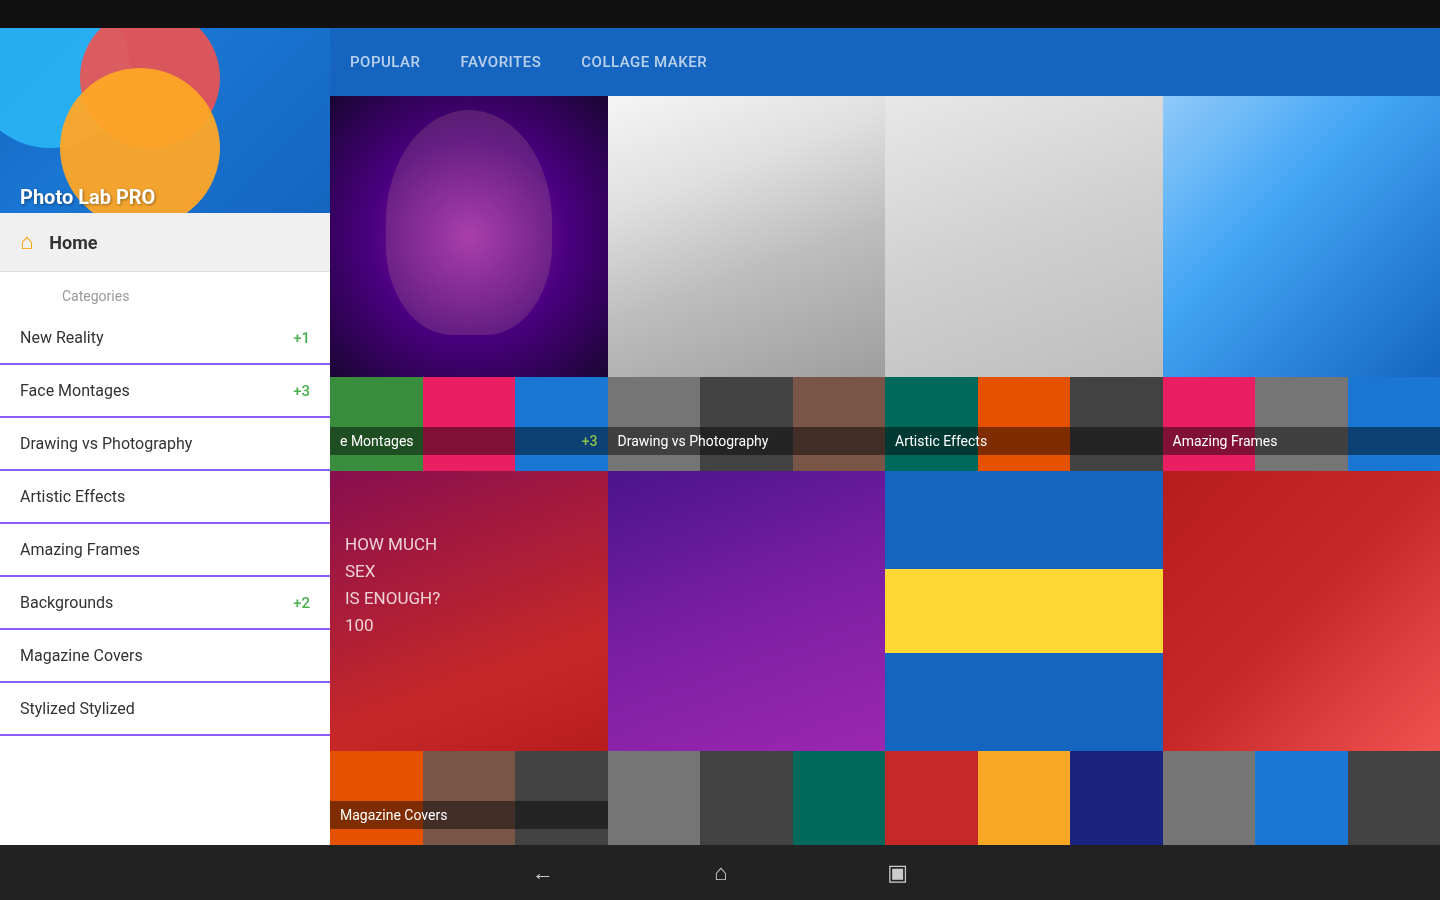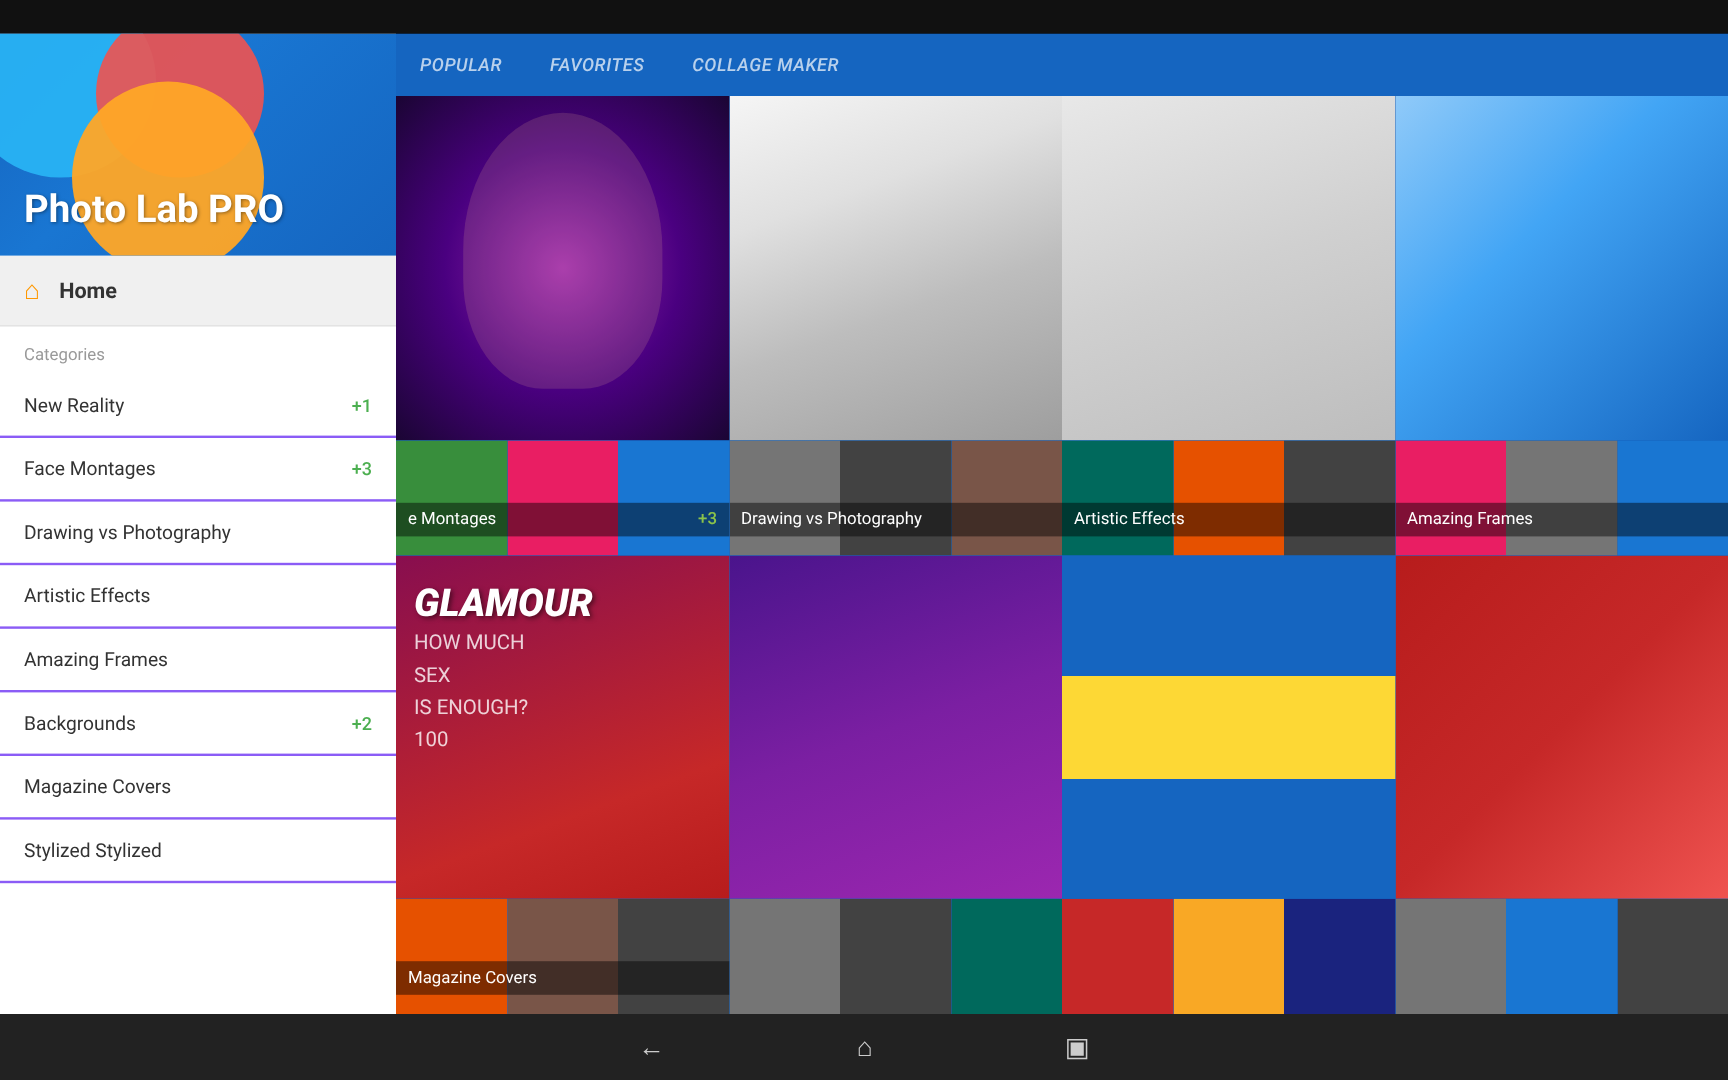"POPULAR" .header-tabs { font-style: italic -> none; height: 52px -> 68px }
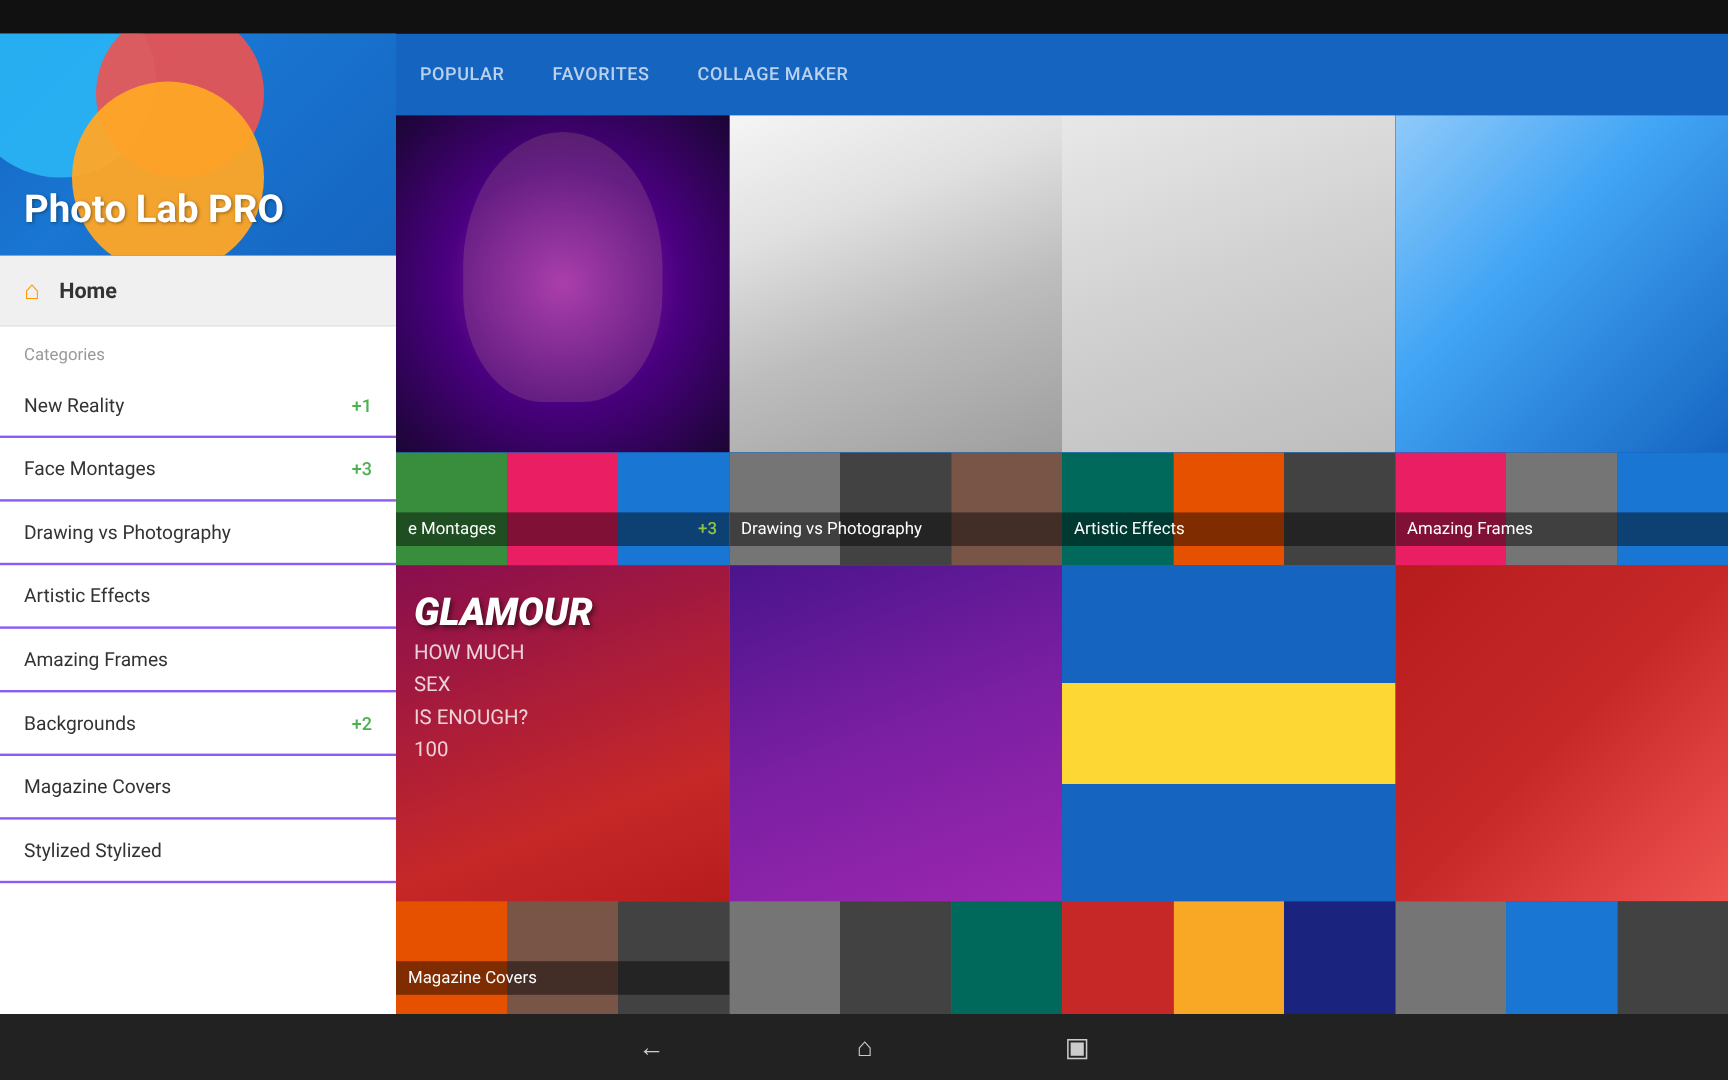"Photo Lab PRO" .sidebar-title { bottom: 20px -> 4px; font-size: 32px -> 20px }
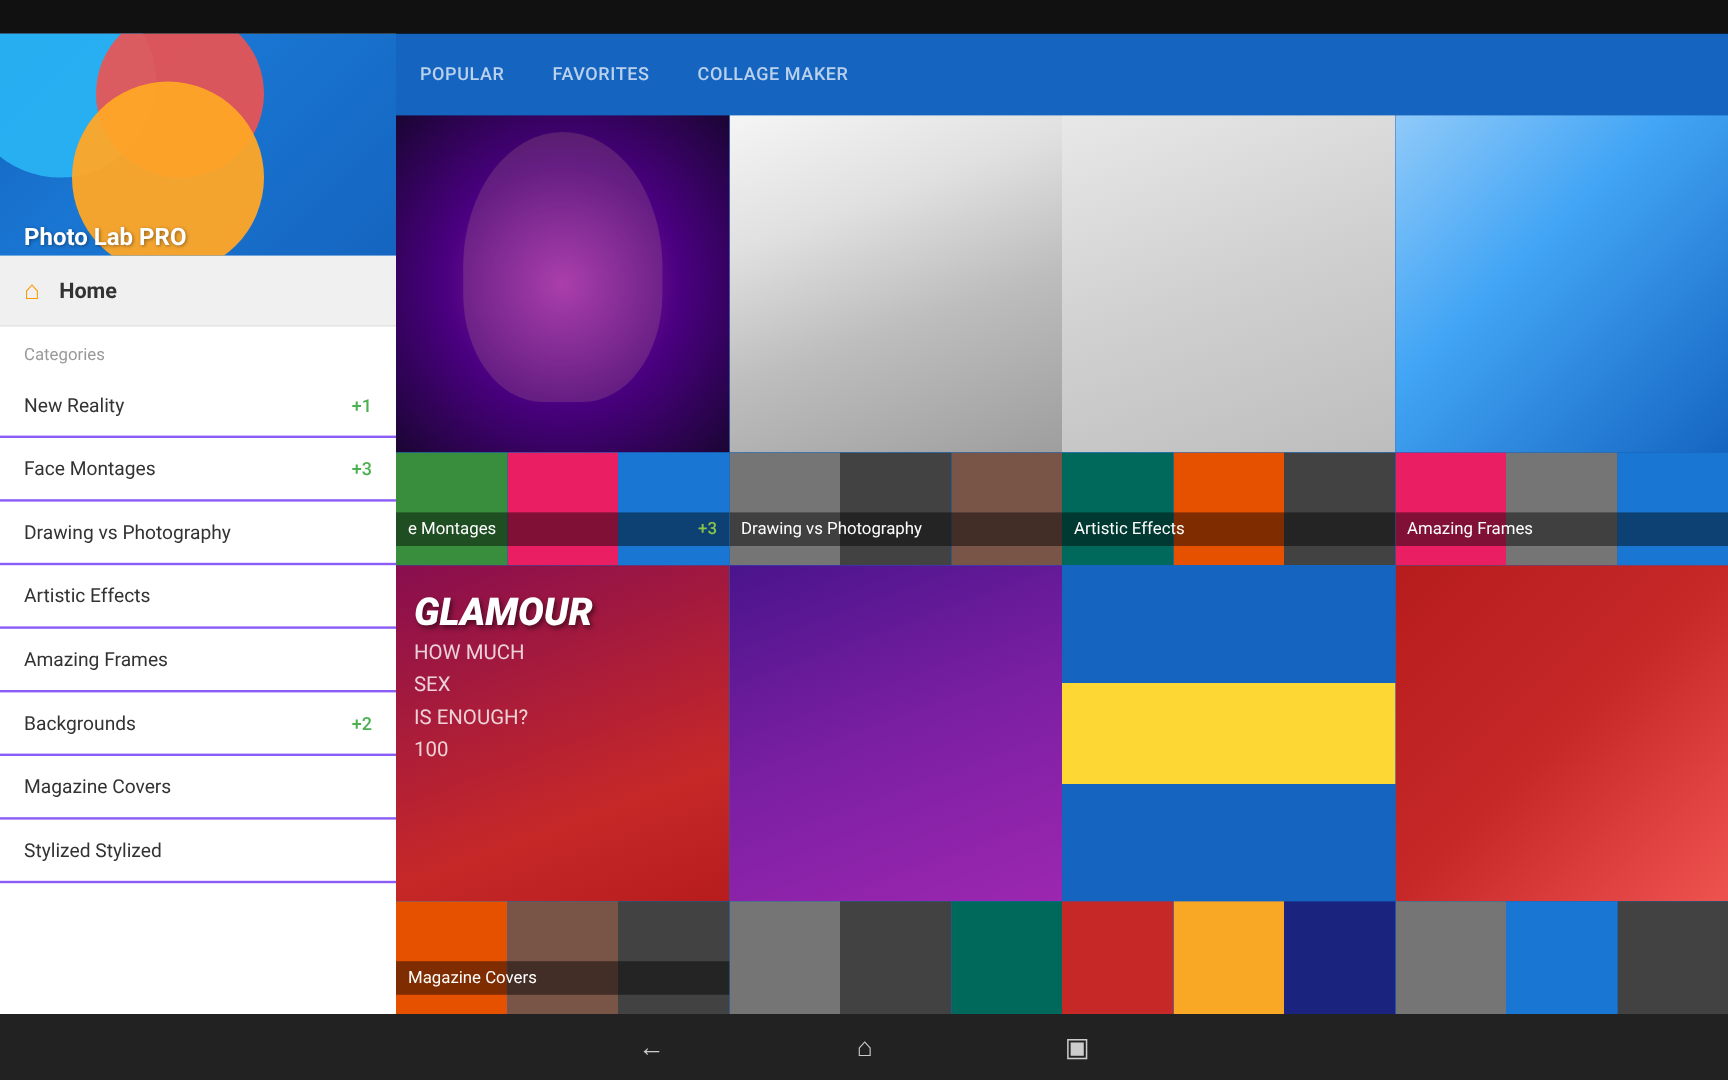"Categories" .categories-label { margin-left: none -> 42px }
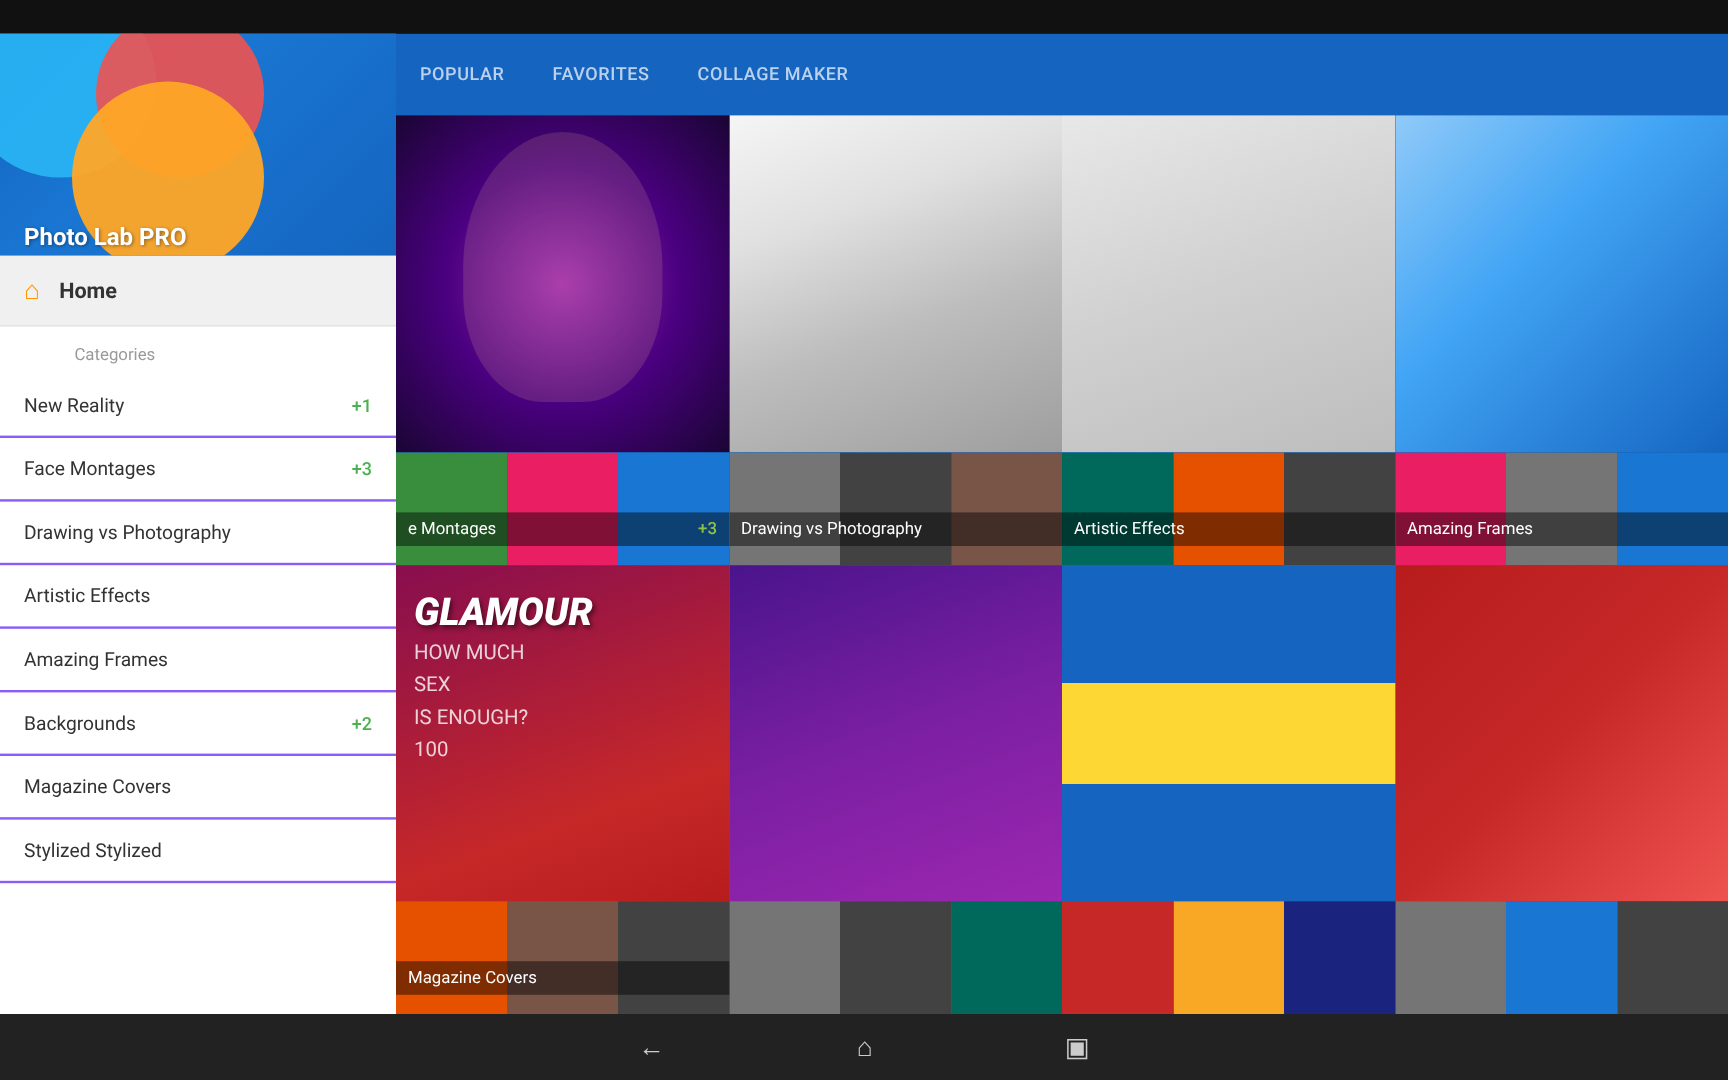"GLAMOUR" div.glamour-text { html: <div>GLAMOUR</div> -> none }
